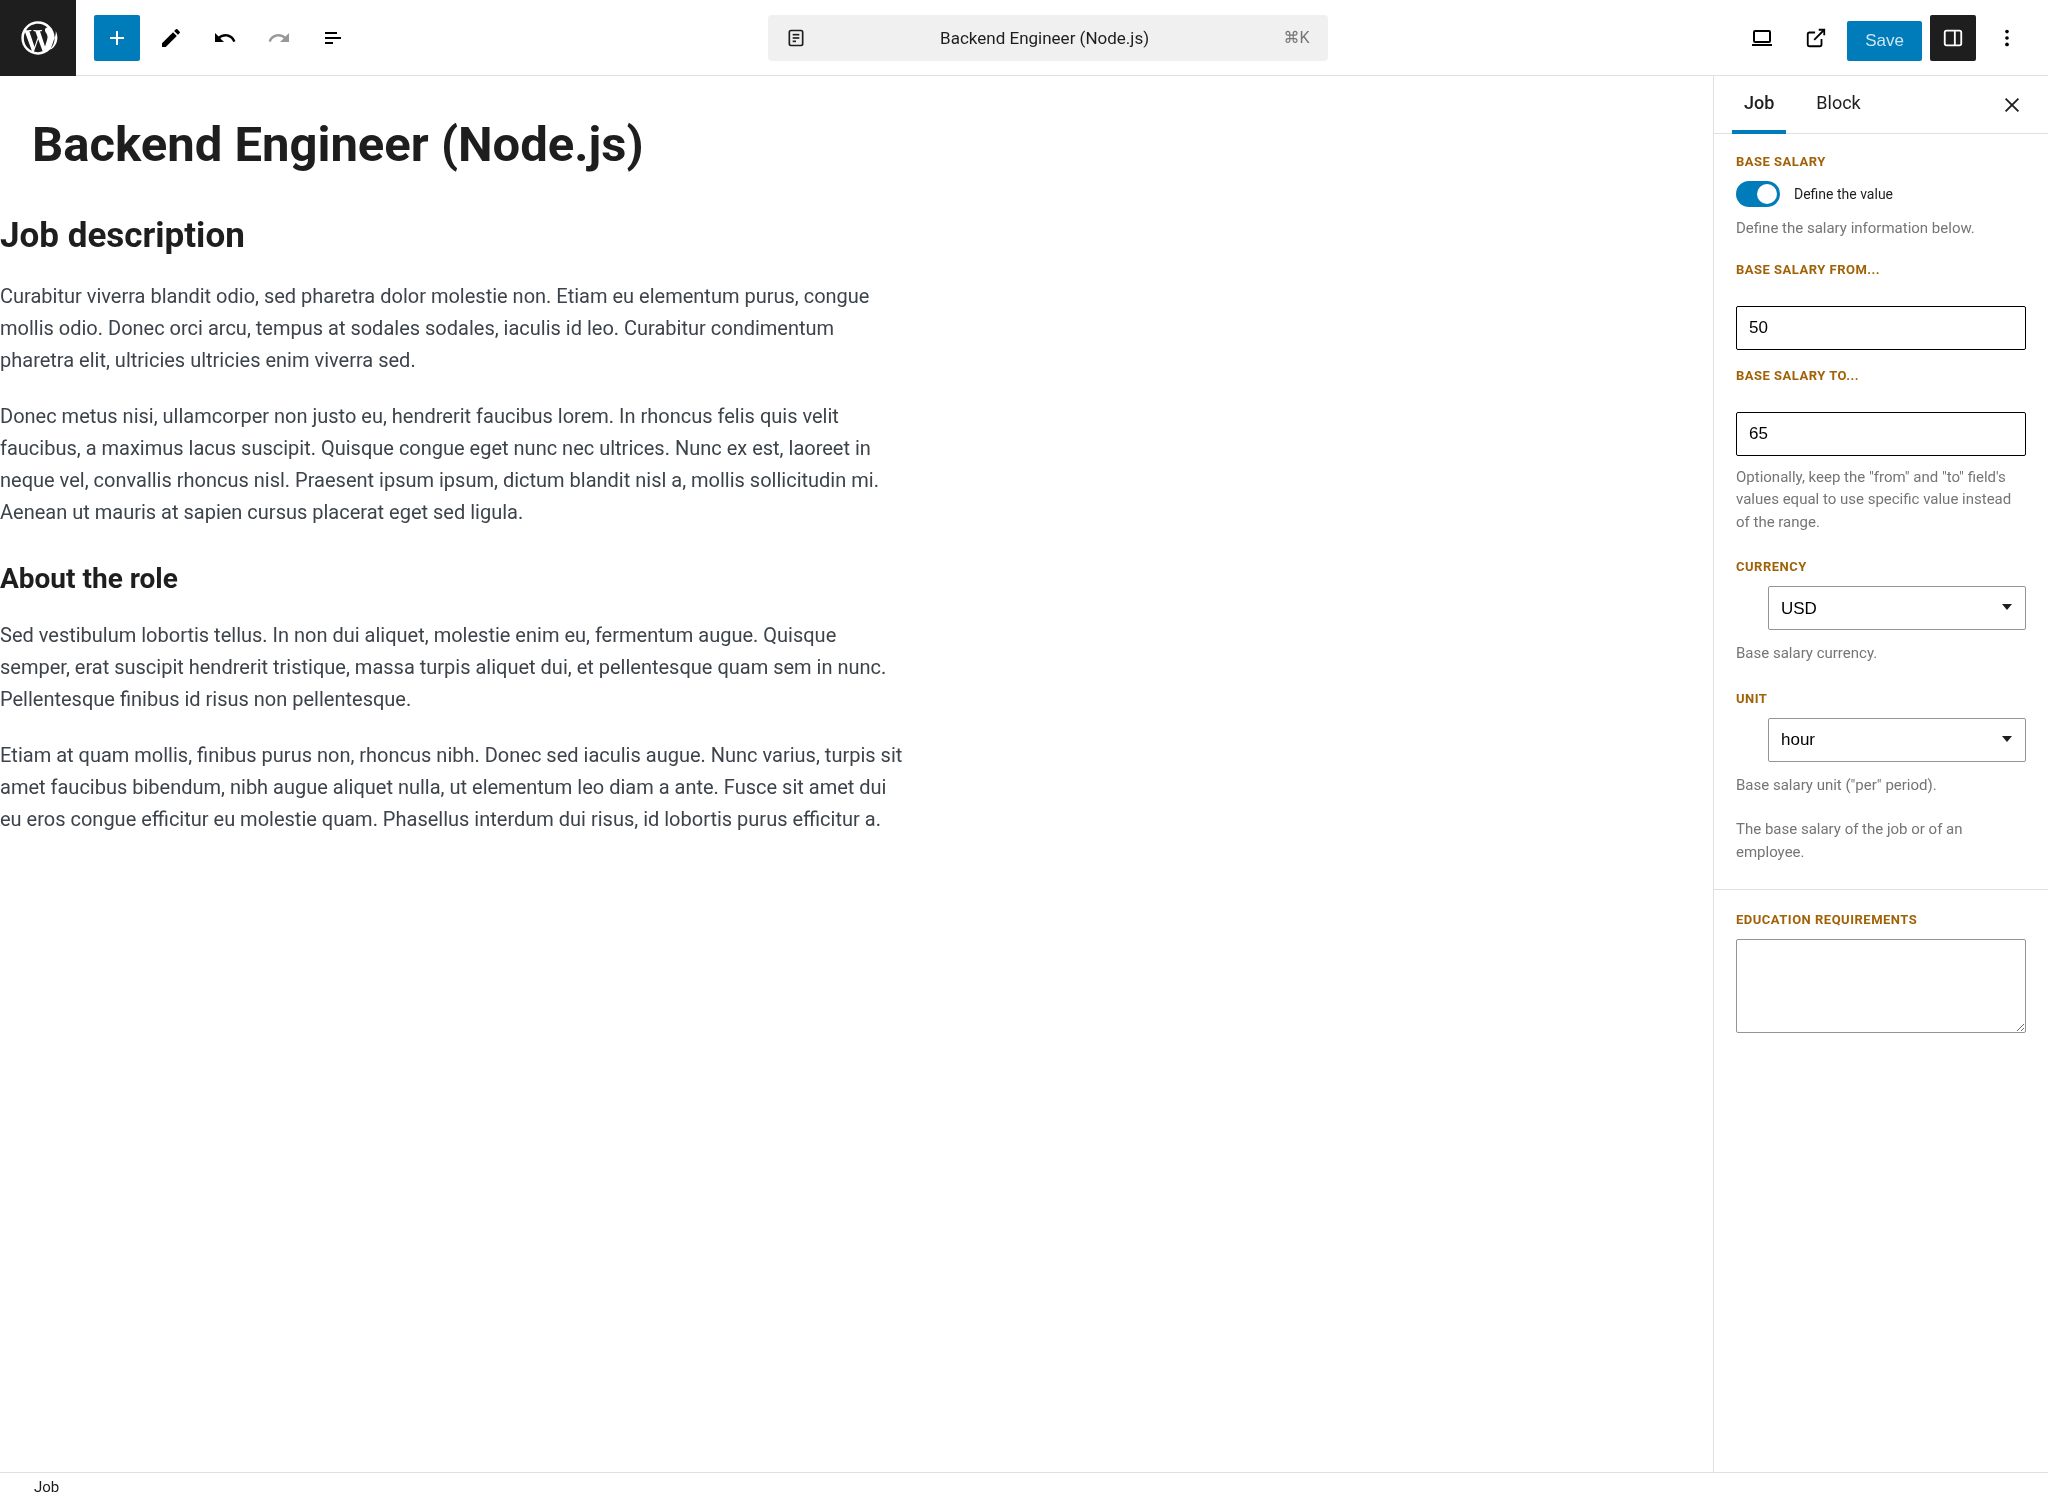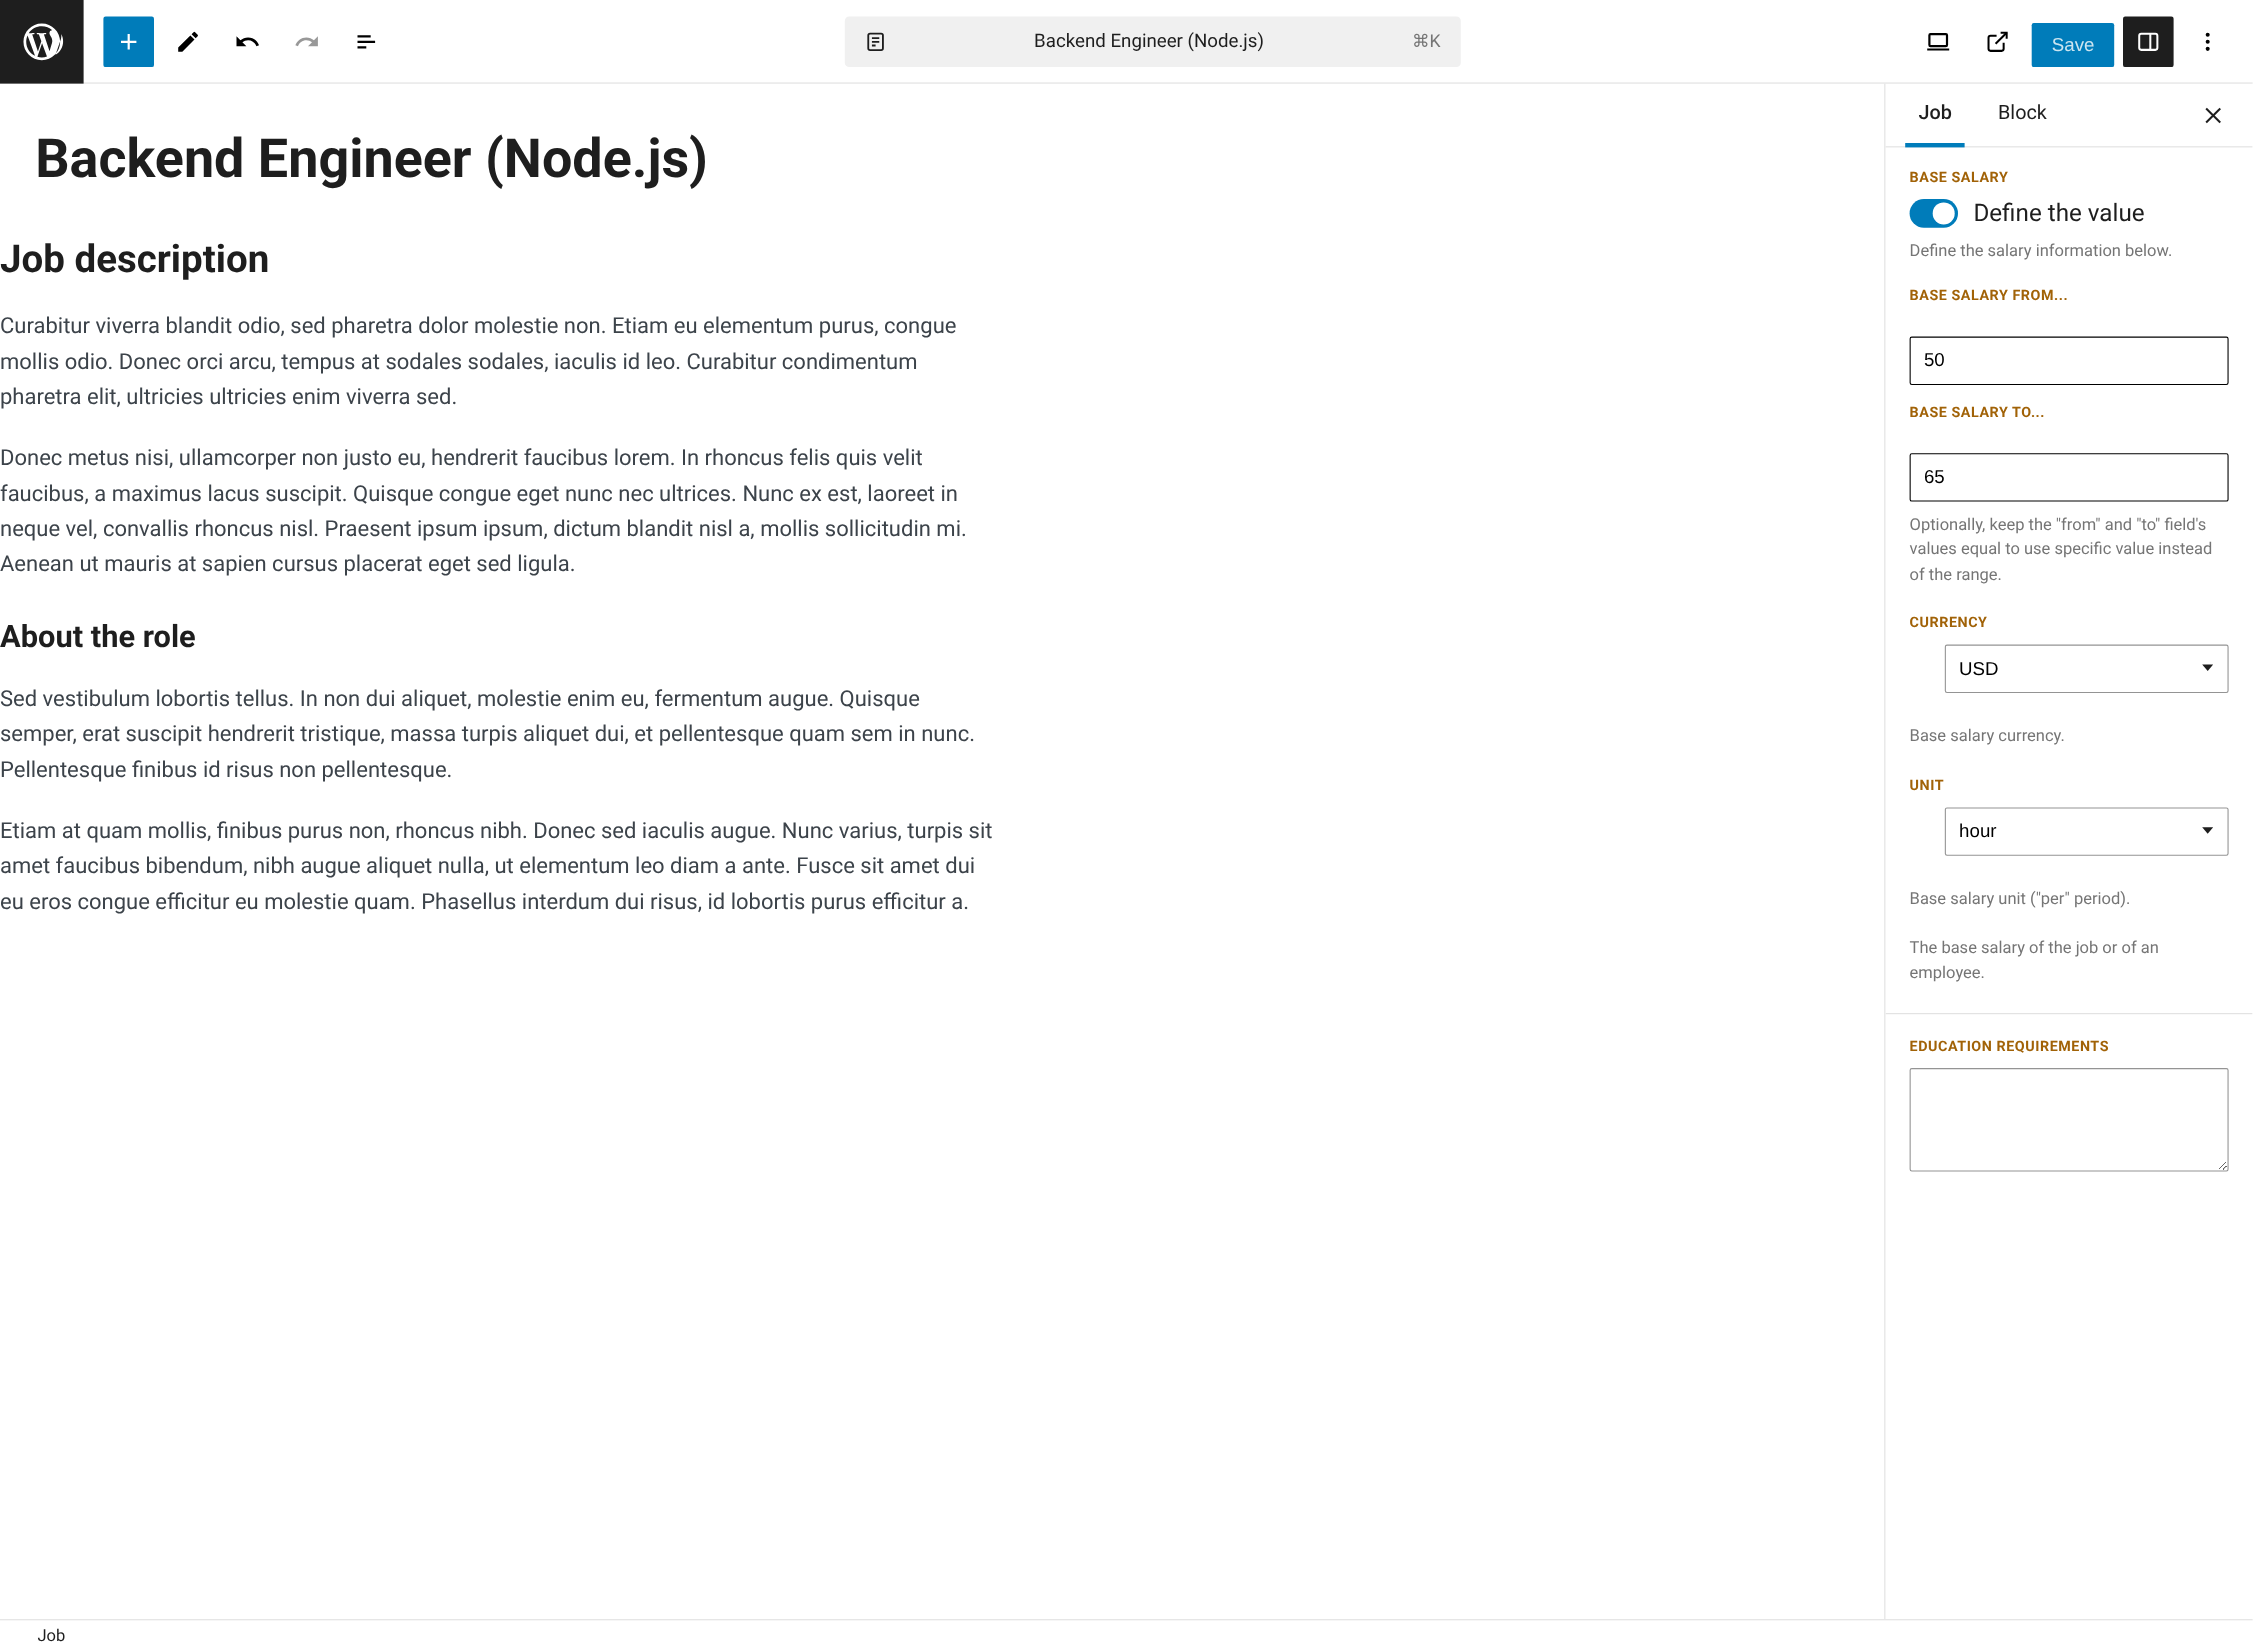"Define the value" .toggle-label { font-size: 22px -> 14px }
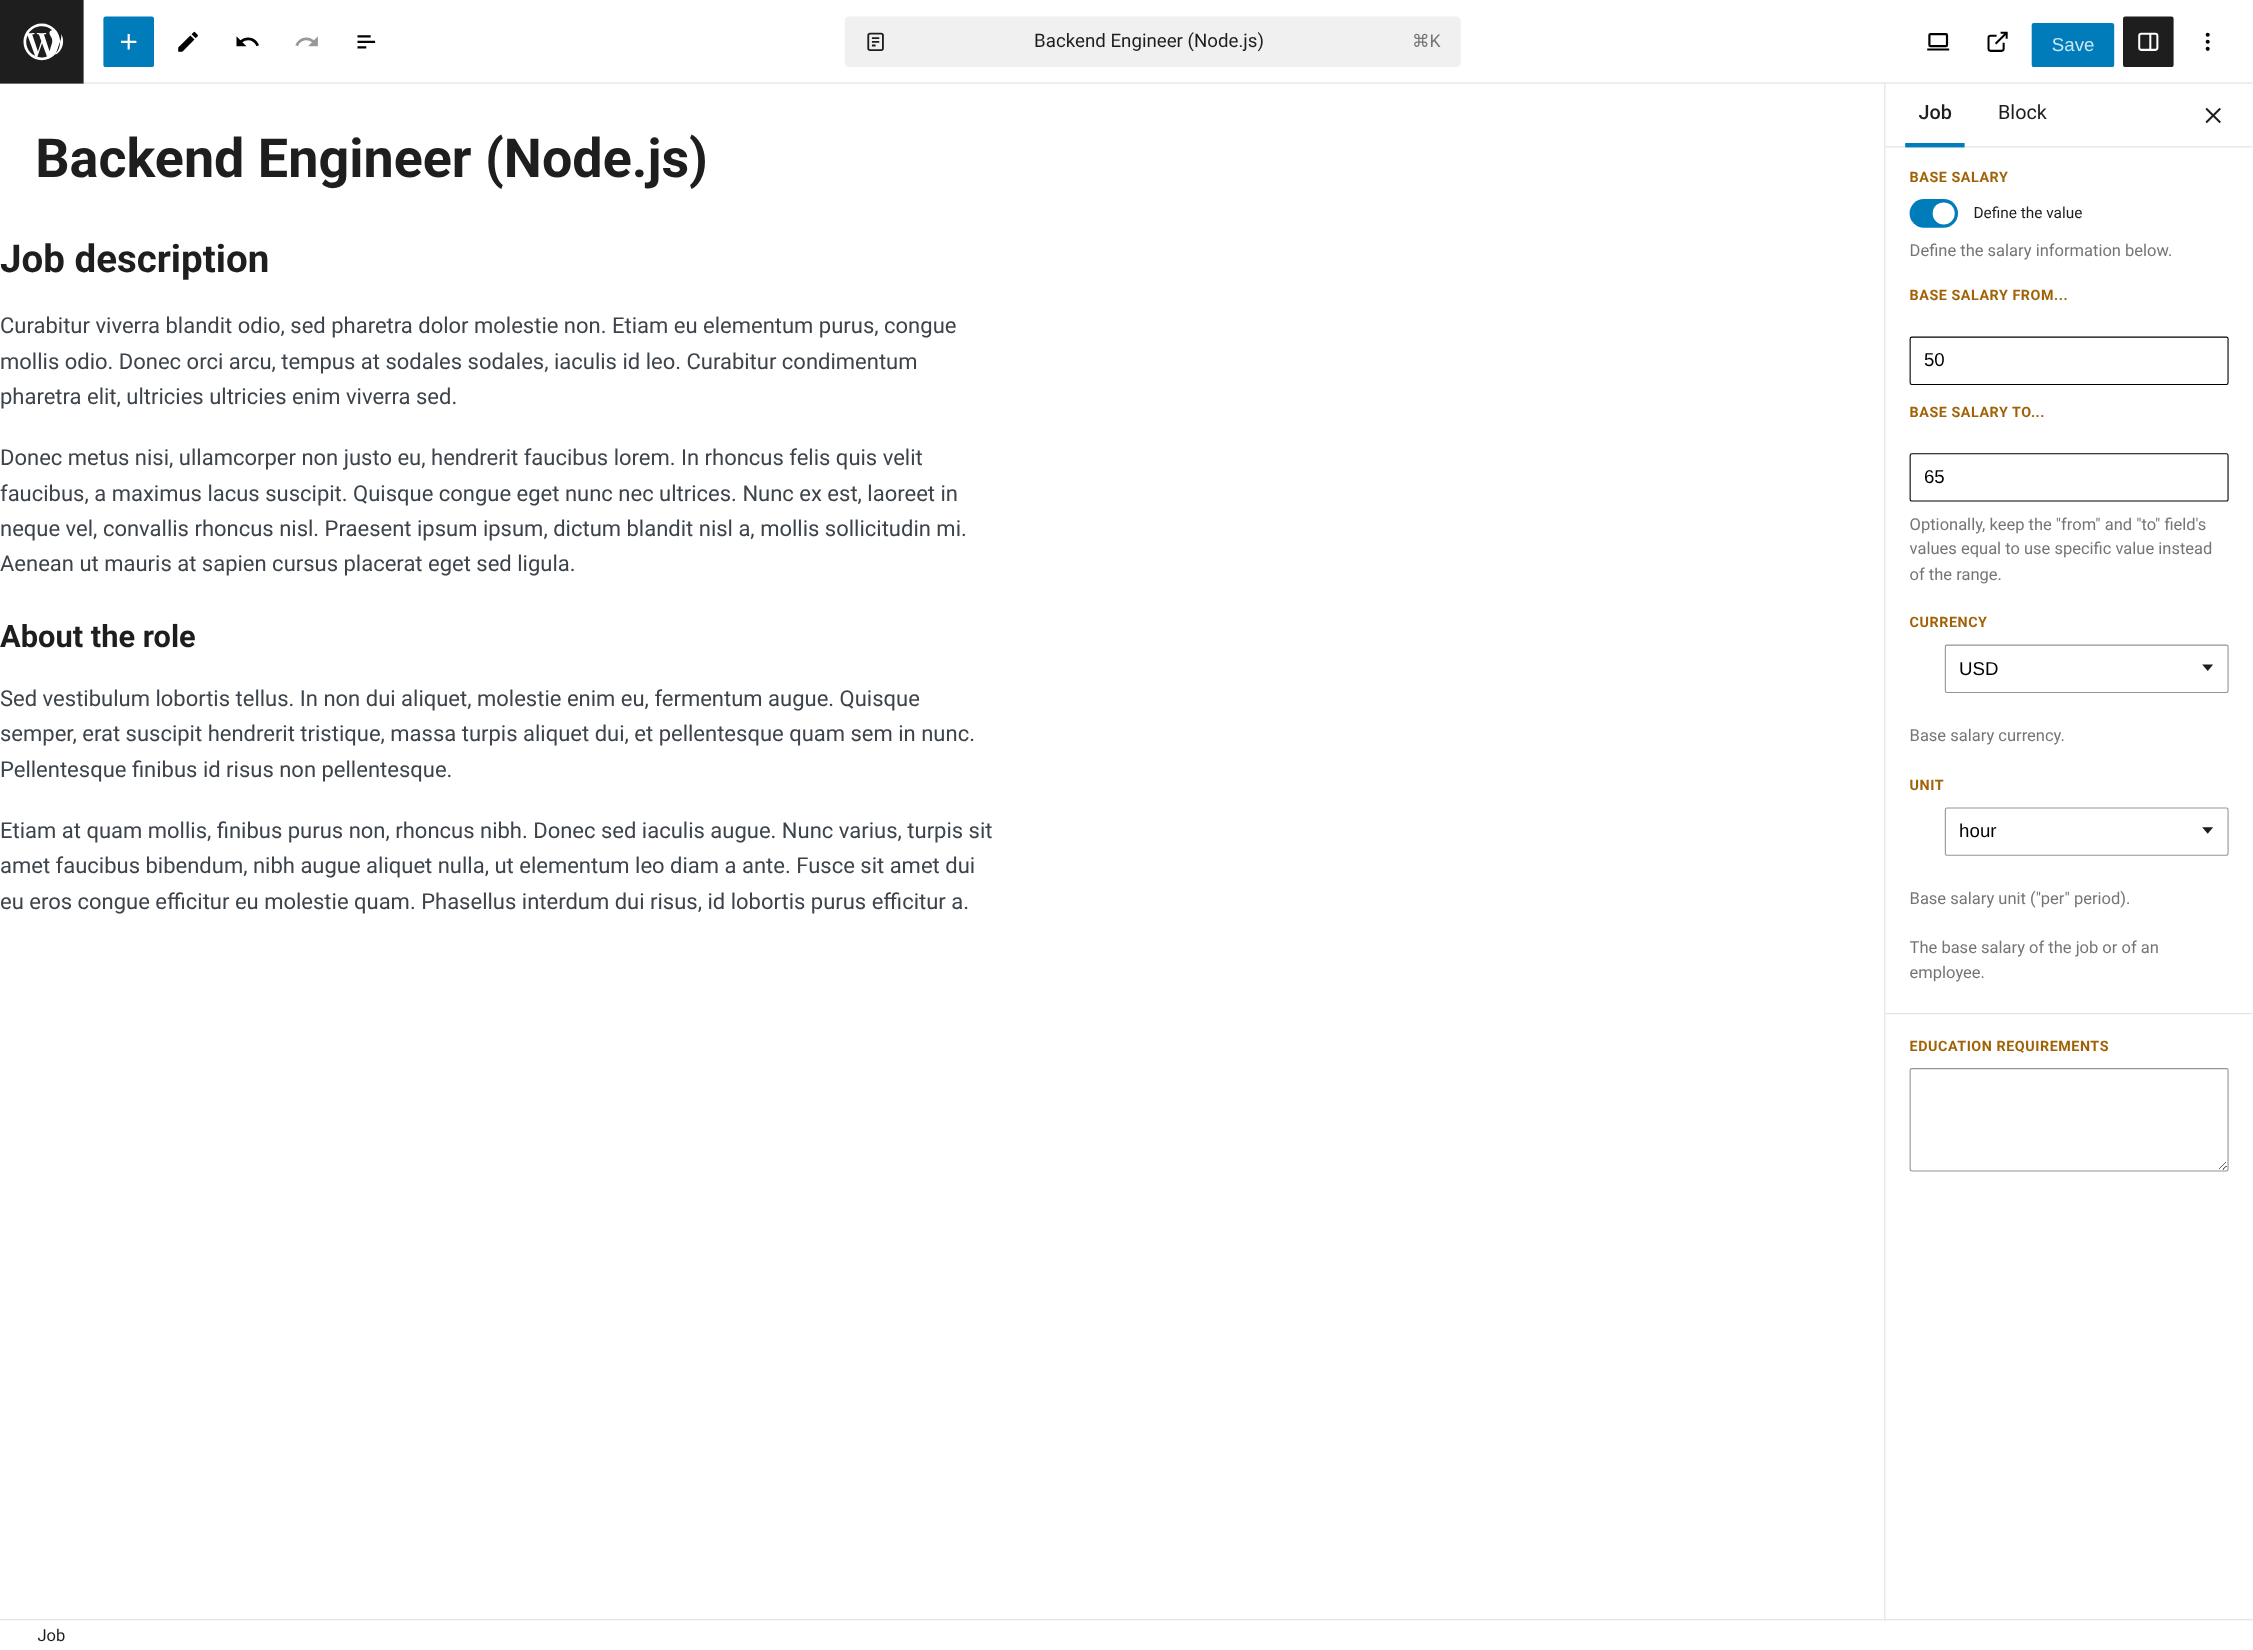"USD" .select-wrap { margin-bottom: 28px -> 12px }
